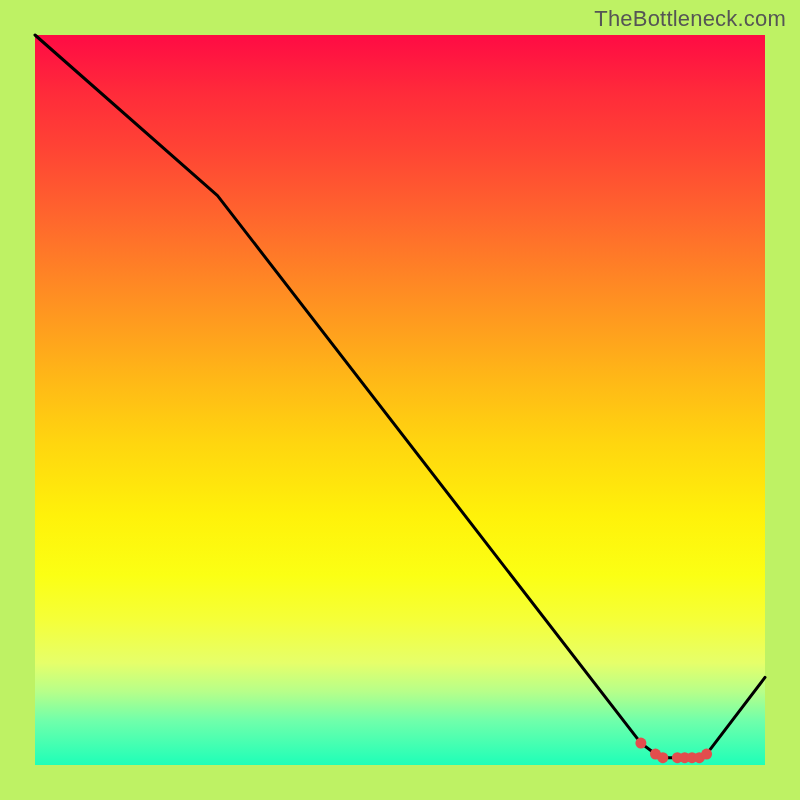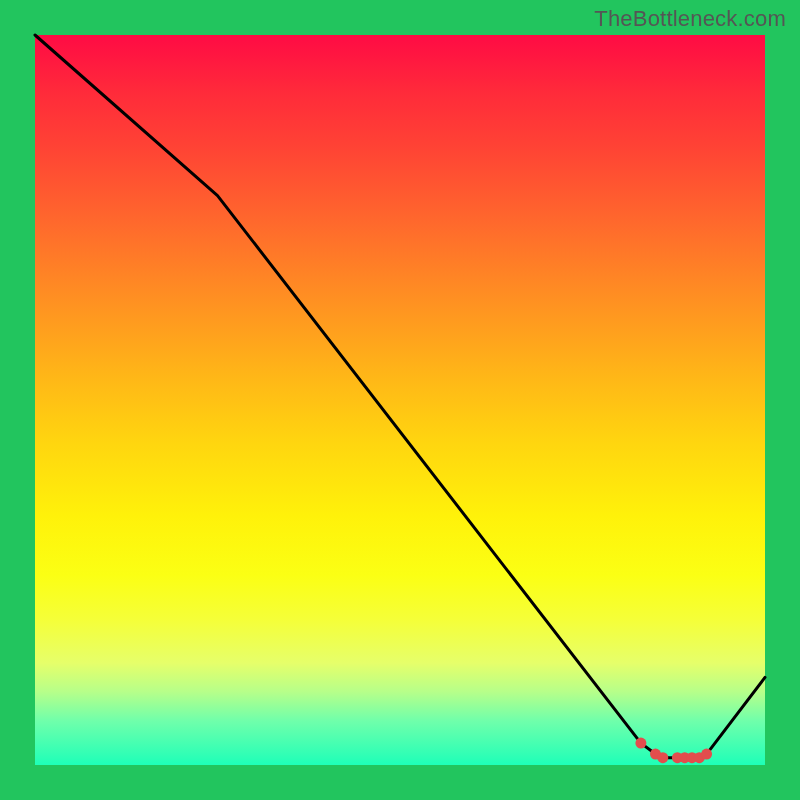"TheBottleneck.com" .frame { background: #22c55e -> #bef264 }
